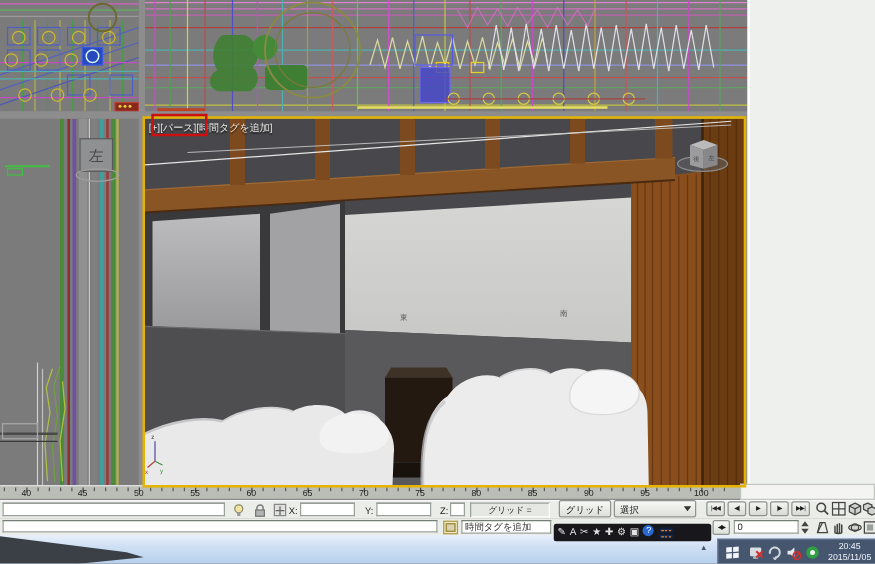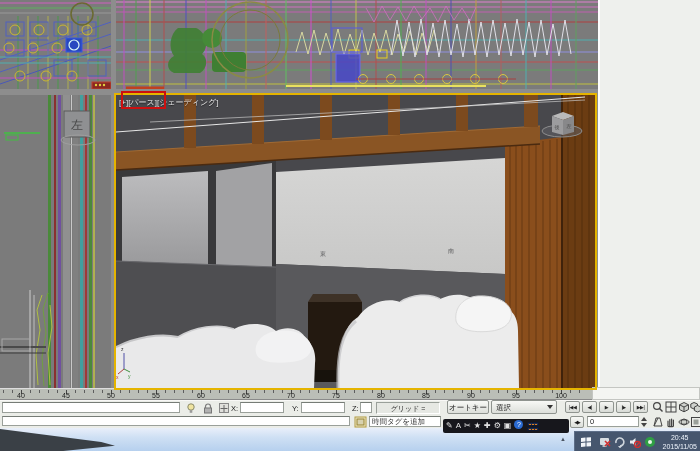"[シェーディング]" span { text: シェーディング -> 時間タグを追加 }
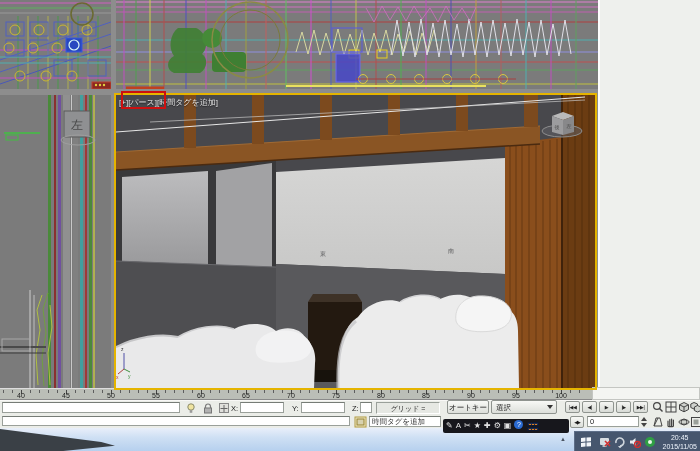"オートキー" div.btn { text: オートキー -> グリッド }
